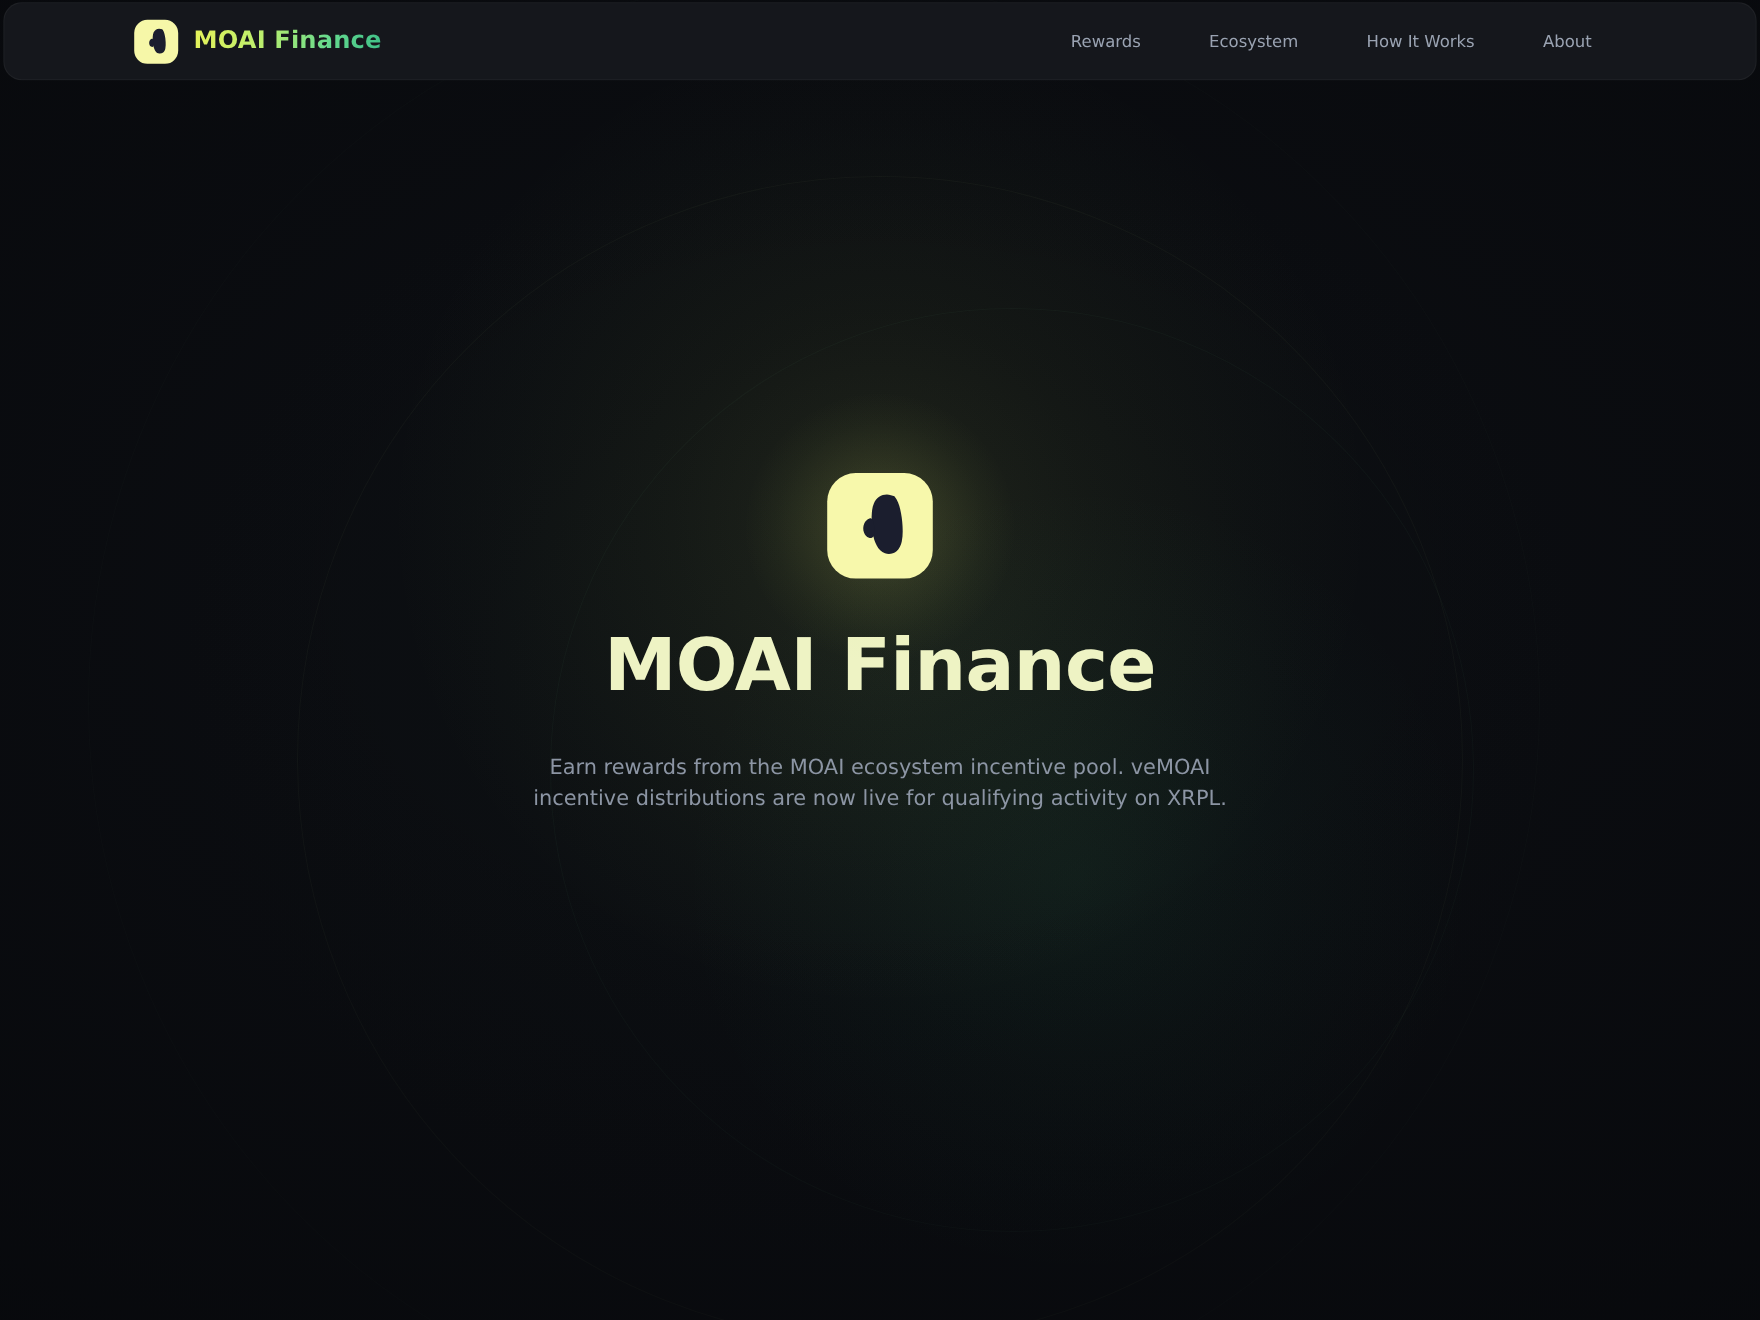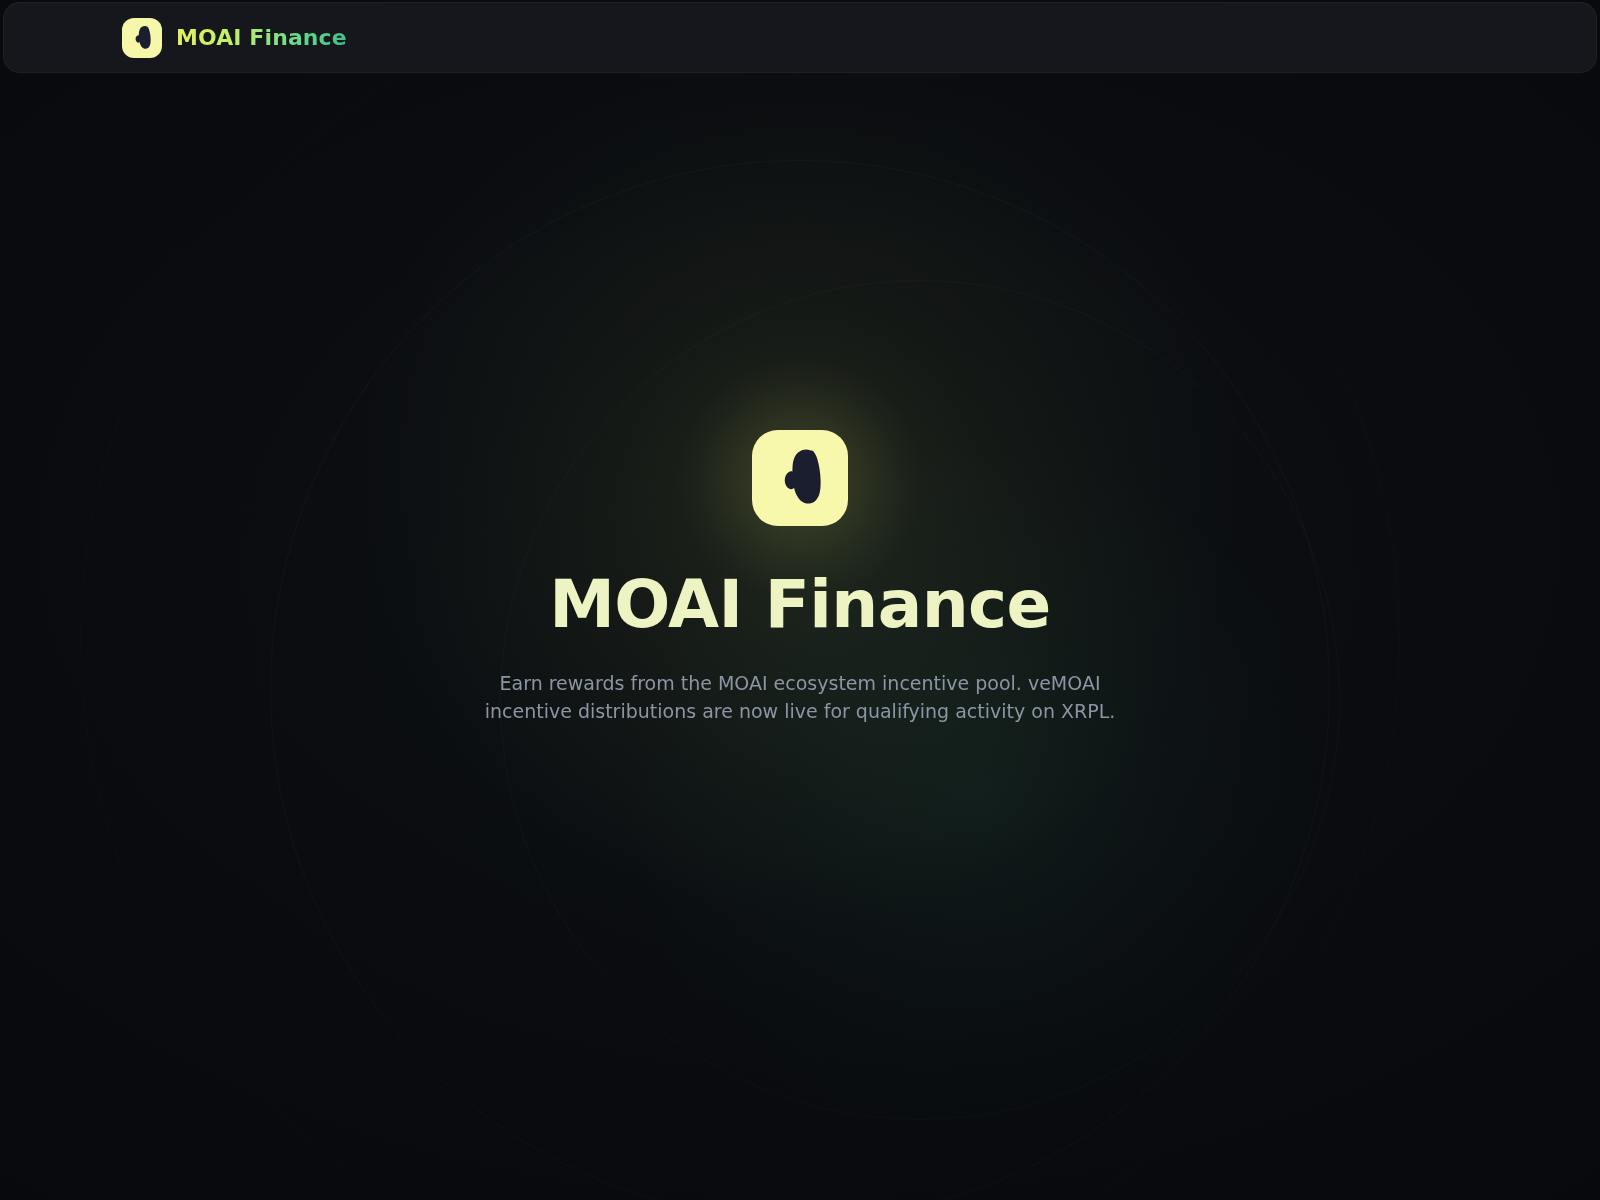"Rewards" nav.nav { html: none -> <nav> <a>Rewards</a> <a>Ecosystem</a> <a>How It Works</a> <a>About</a> </nav> }
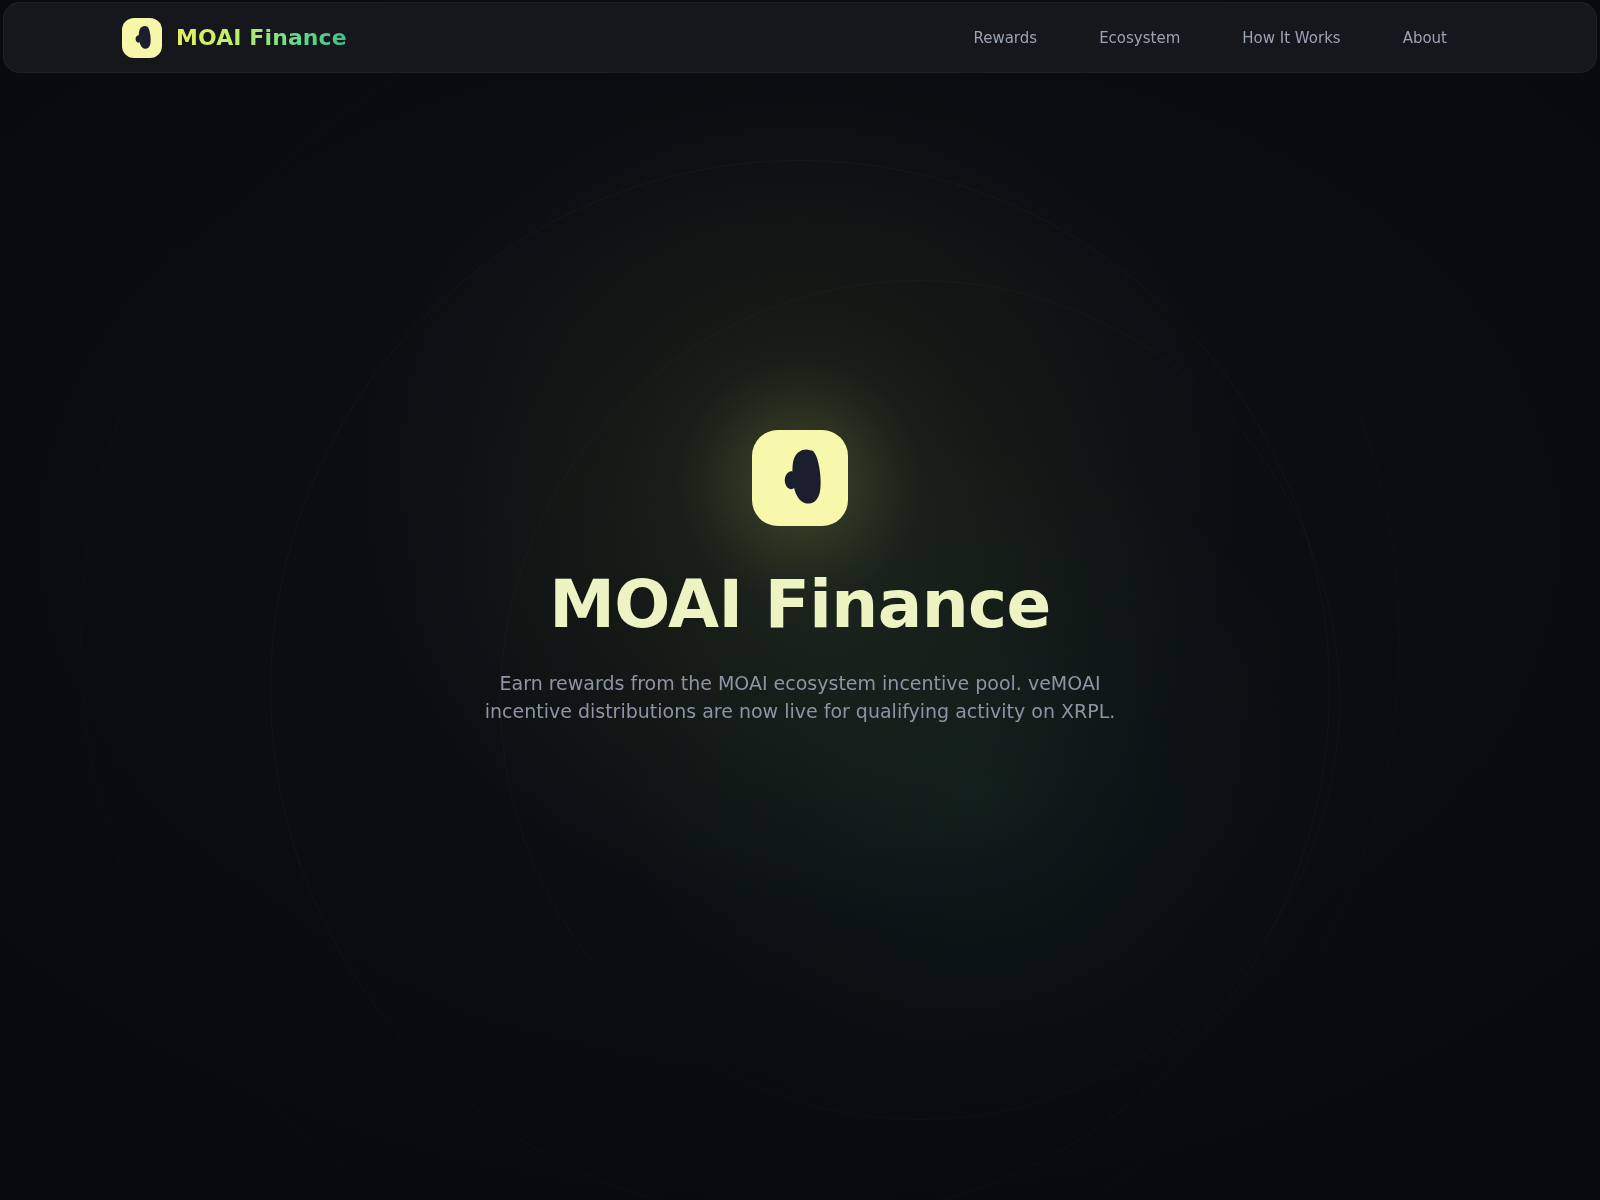"Earn rewards from the MOAI" .hero-sub { margin-top: 29px -> 44px }
